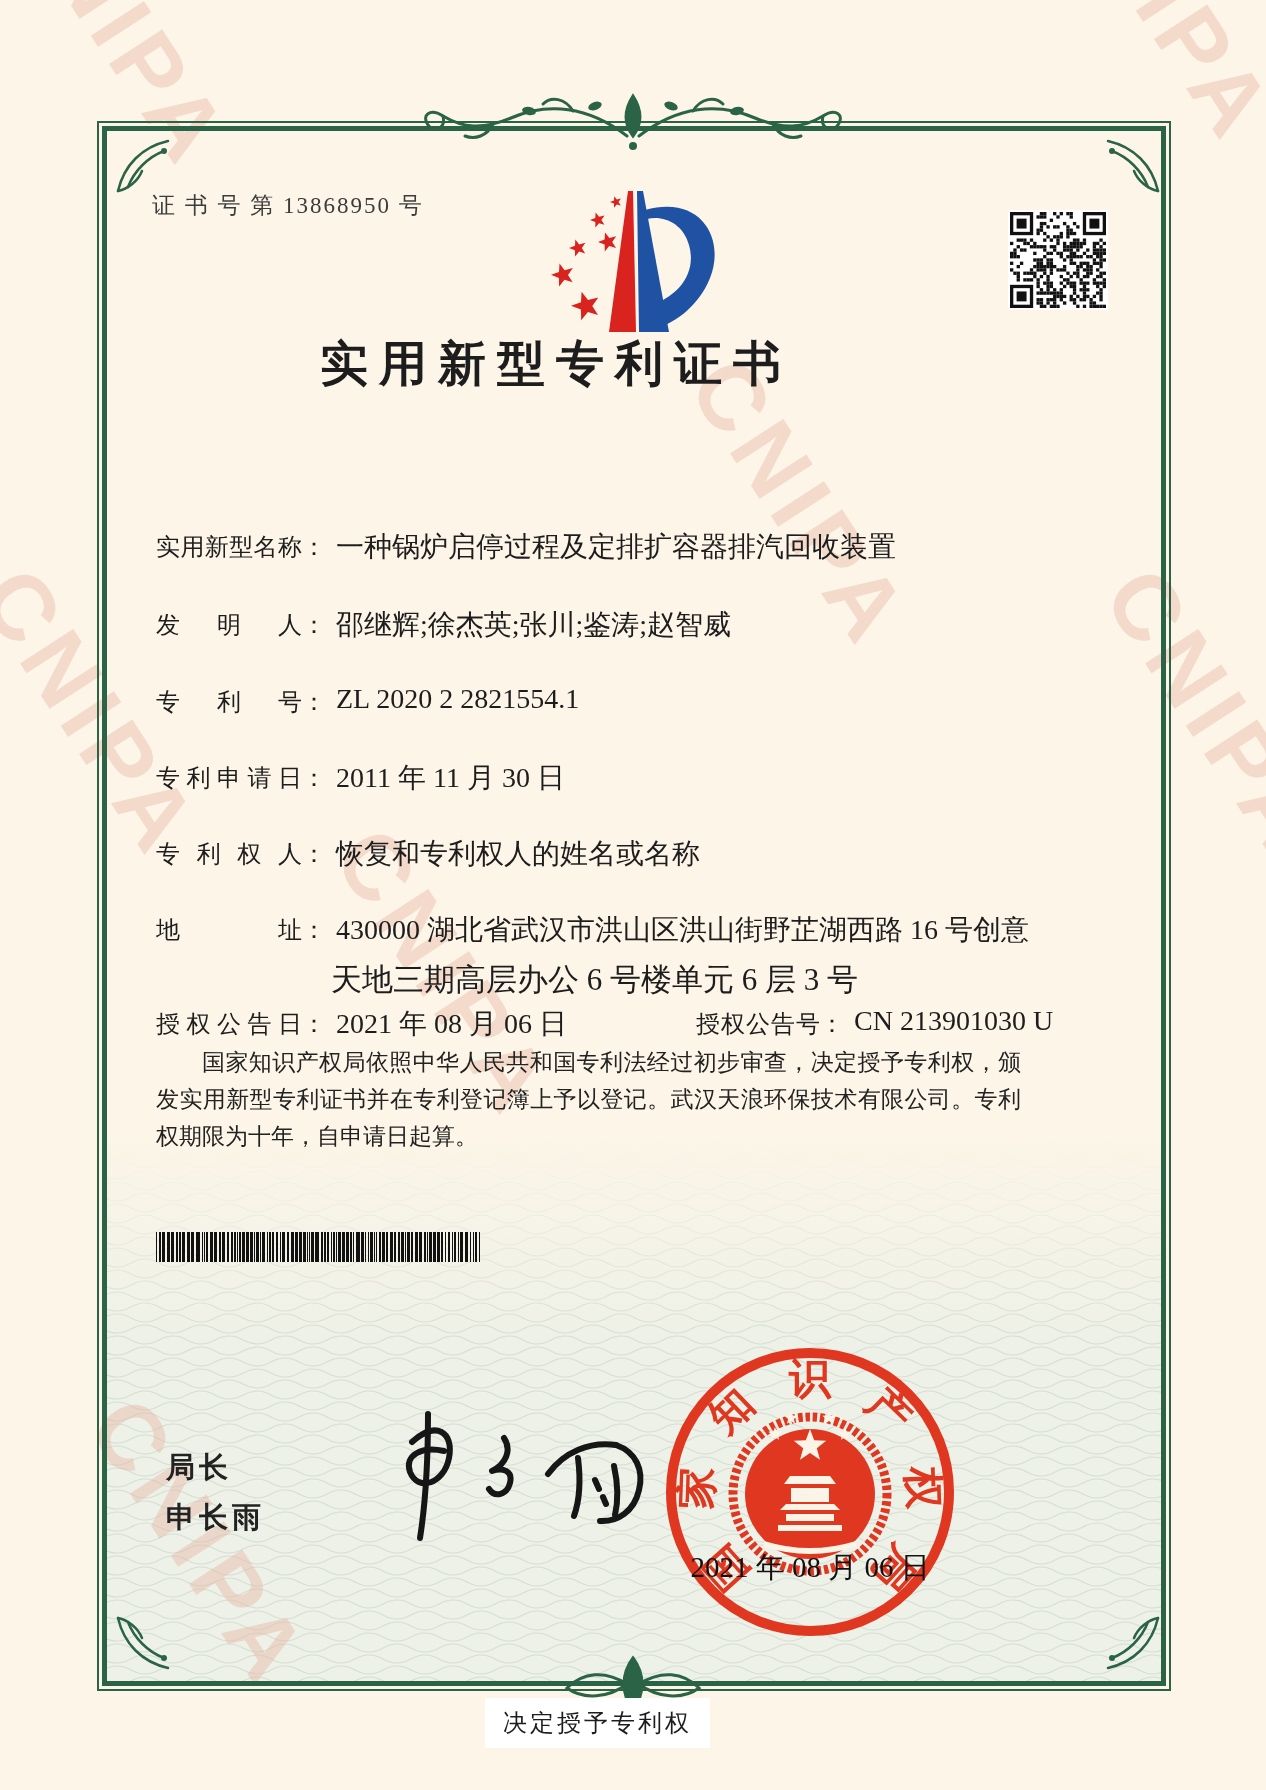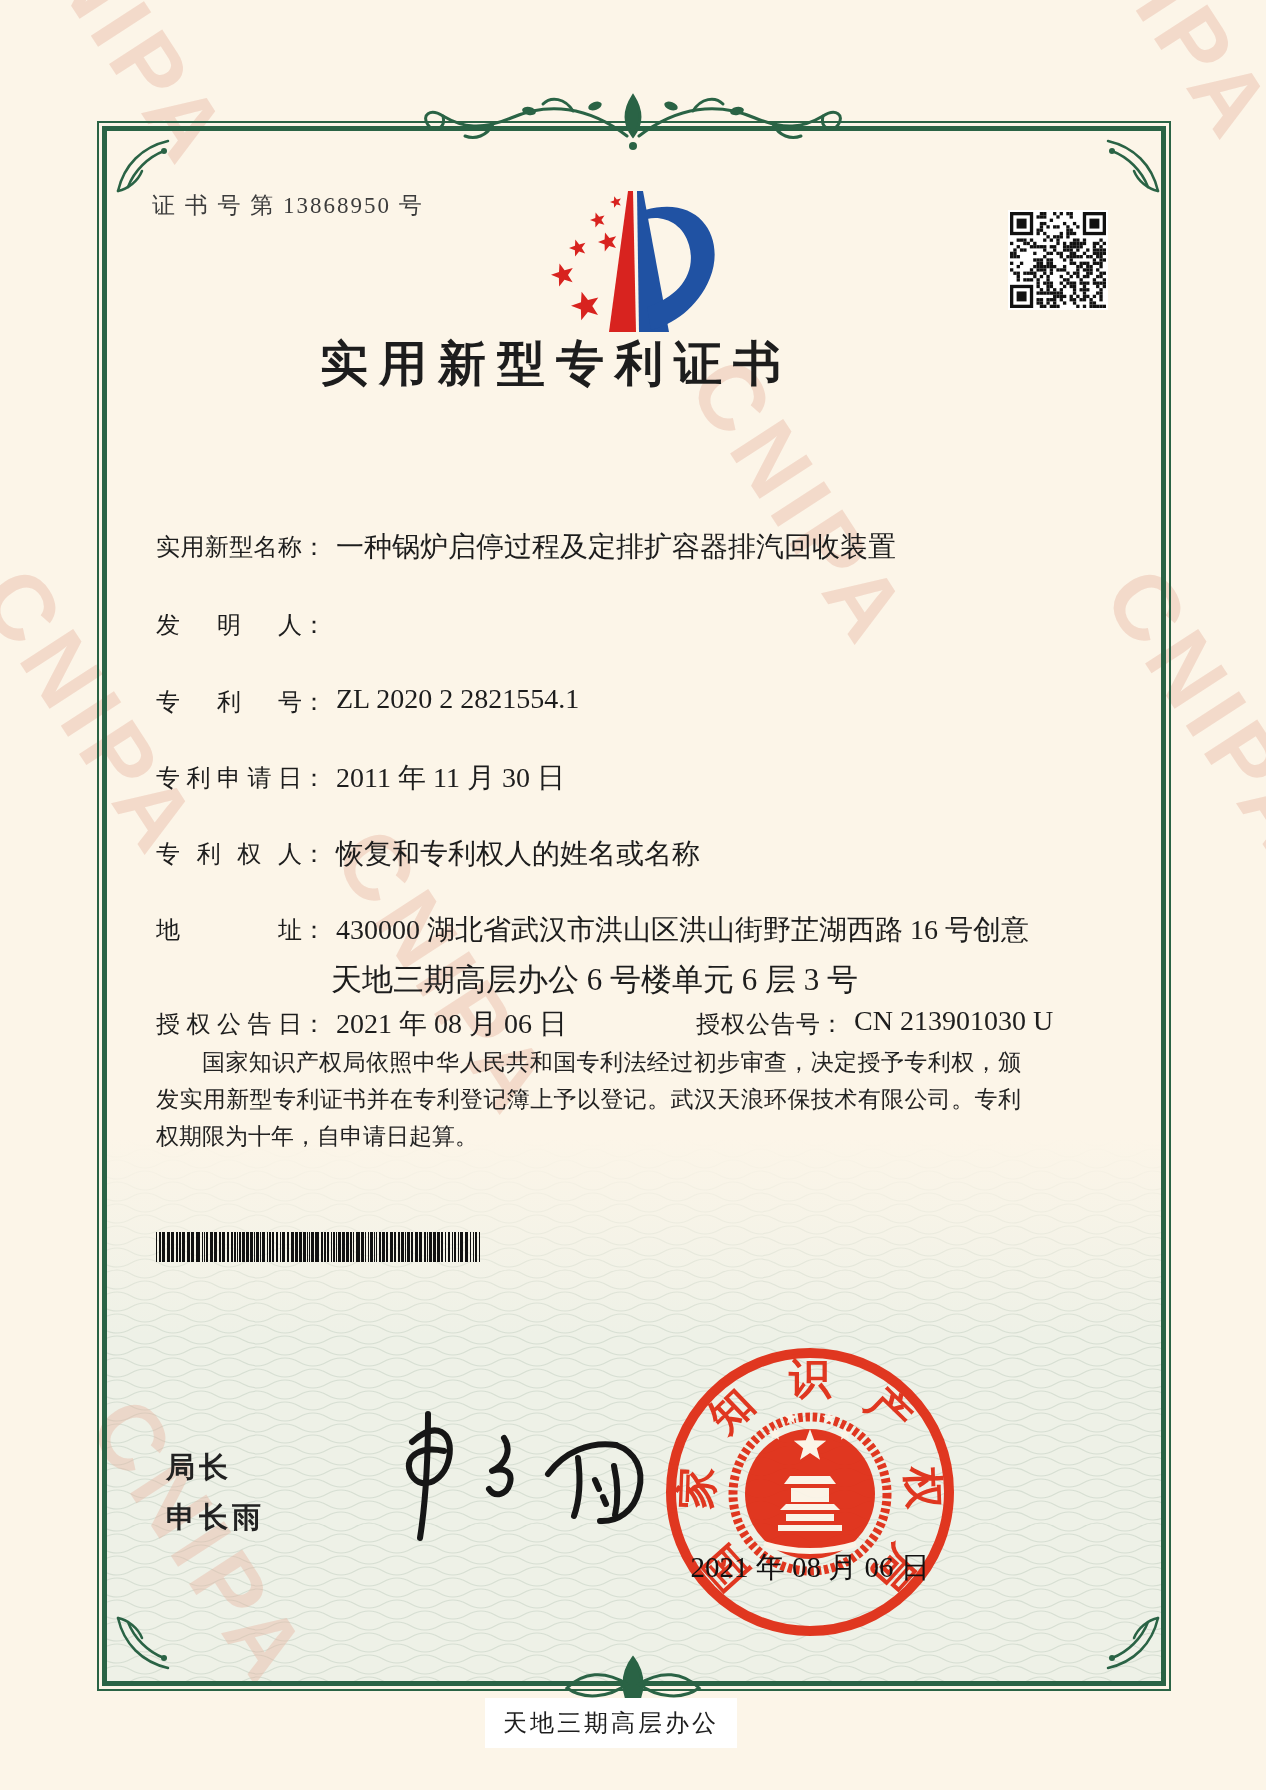"邵继辉;徐杰英;张川;鉴涛;赵智威" span.fvalue { html: none -> <span>邵继辉;徐杰英;张川;鉴涛;赵智威</span> }
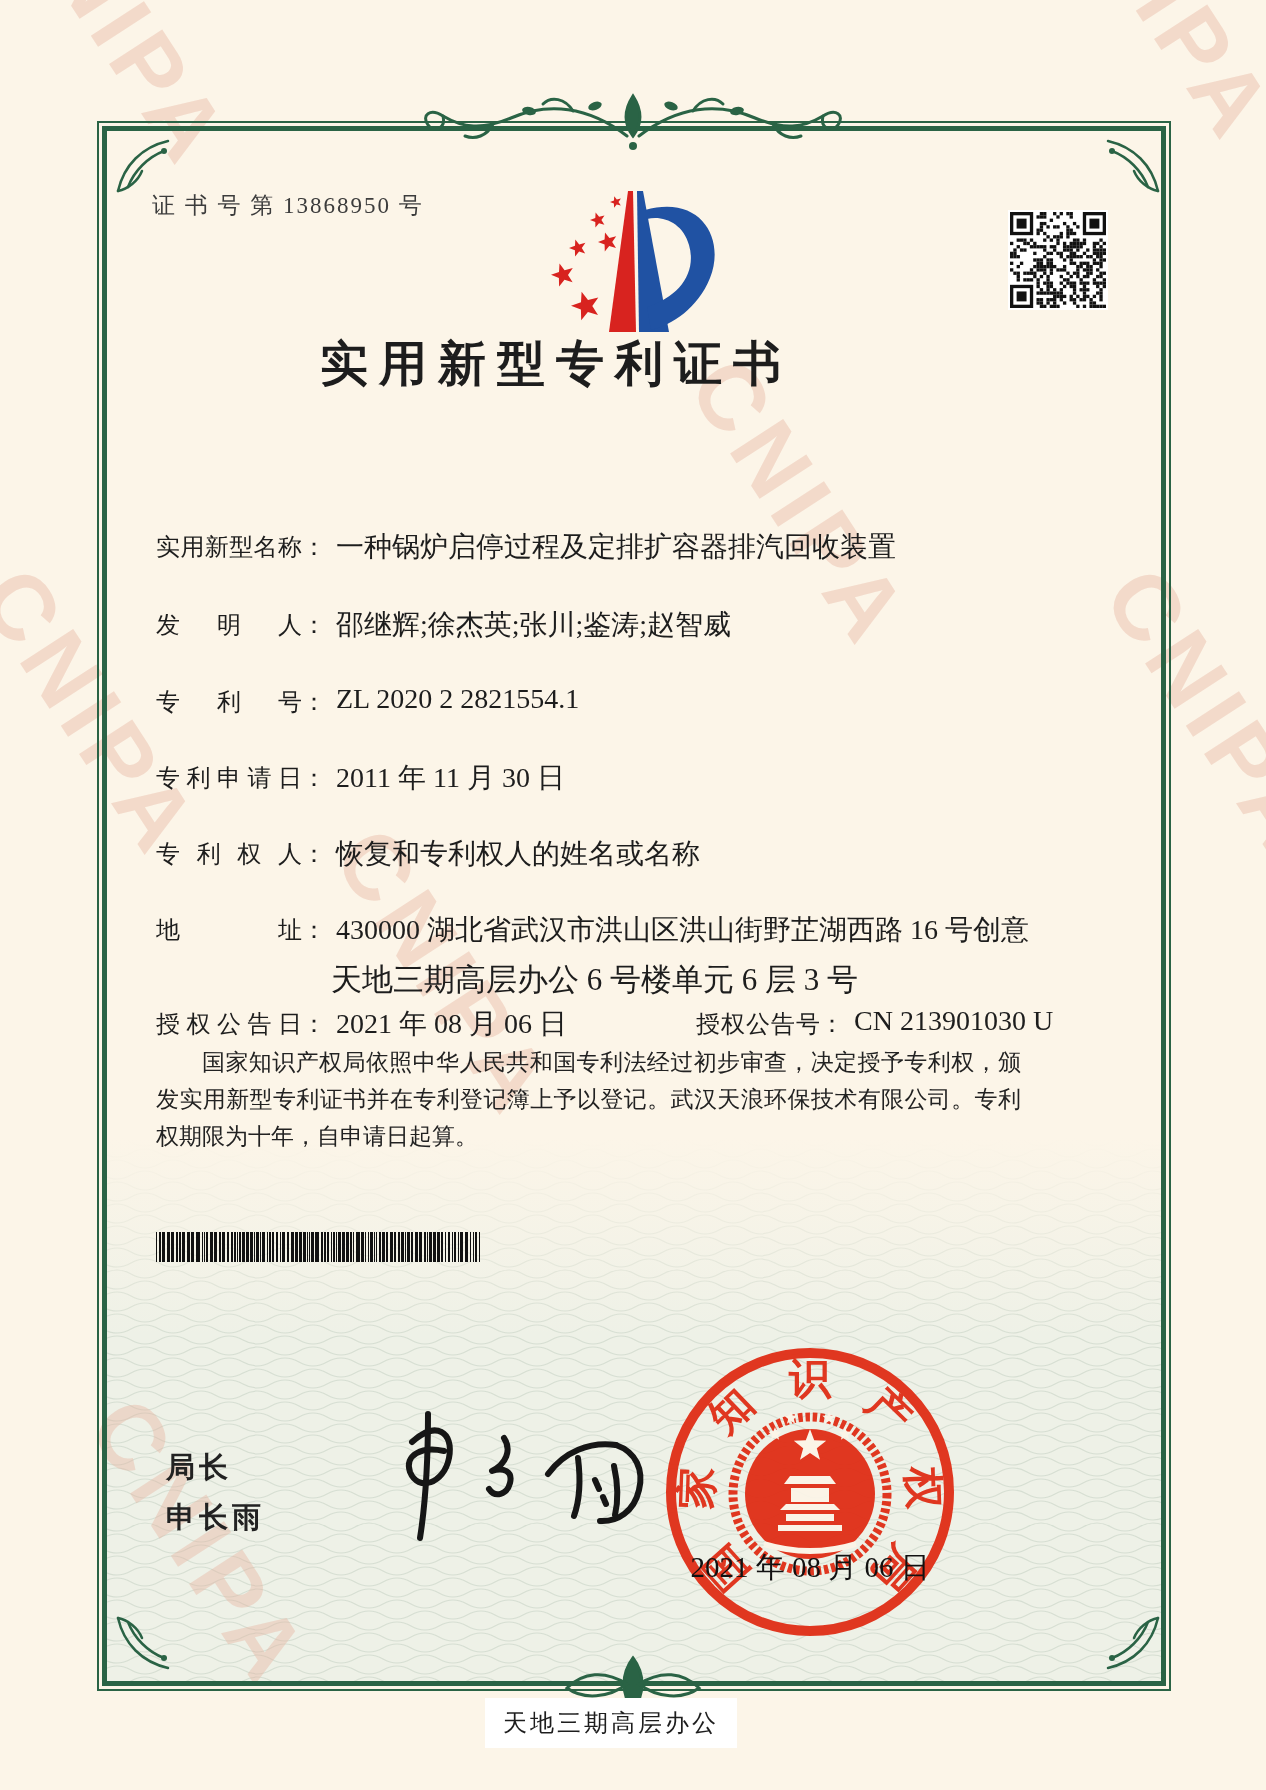"天地三期高层办公" div.cont-note { text: 天地三期高层办公 -> 决定授予专利权 }
